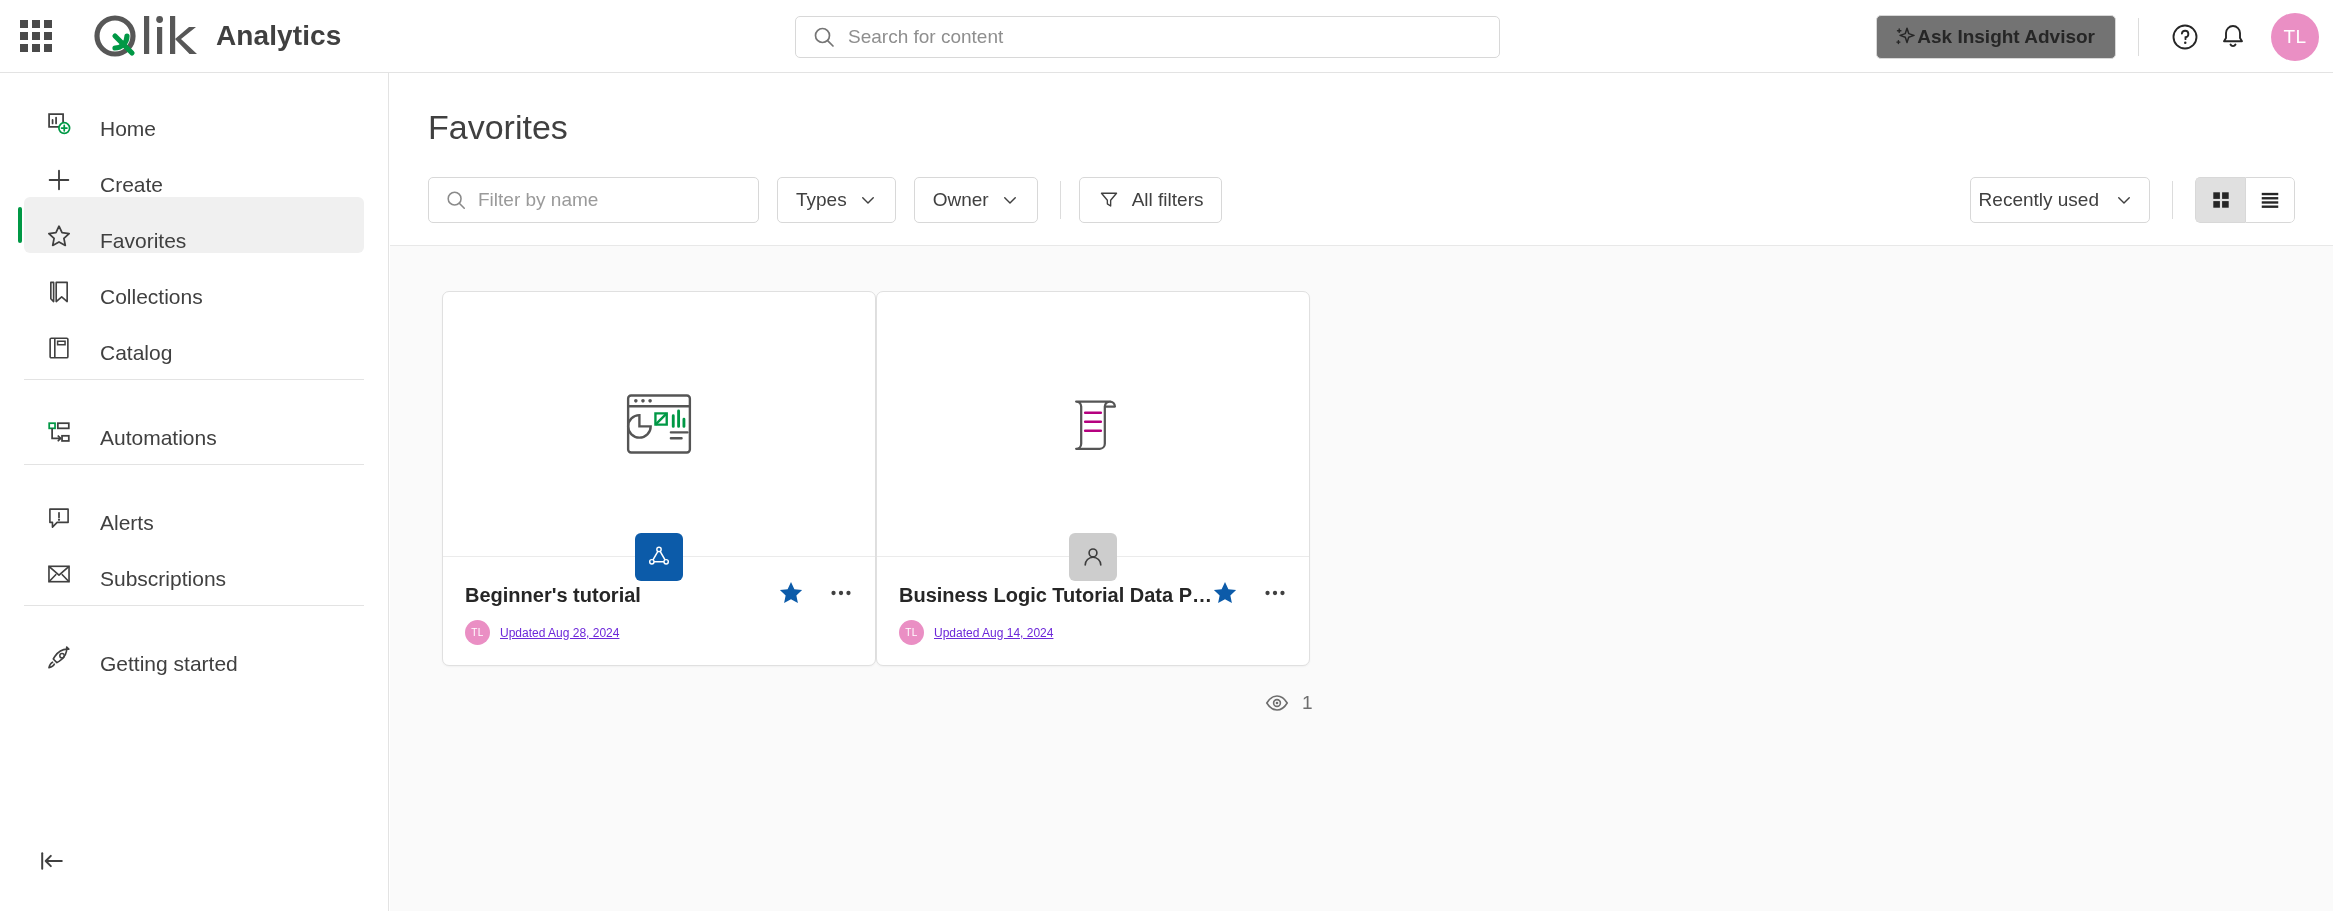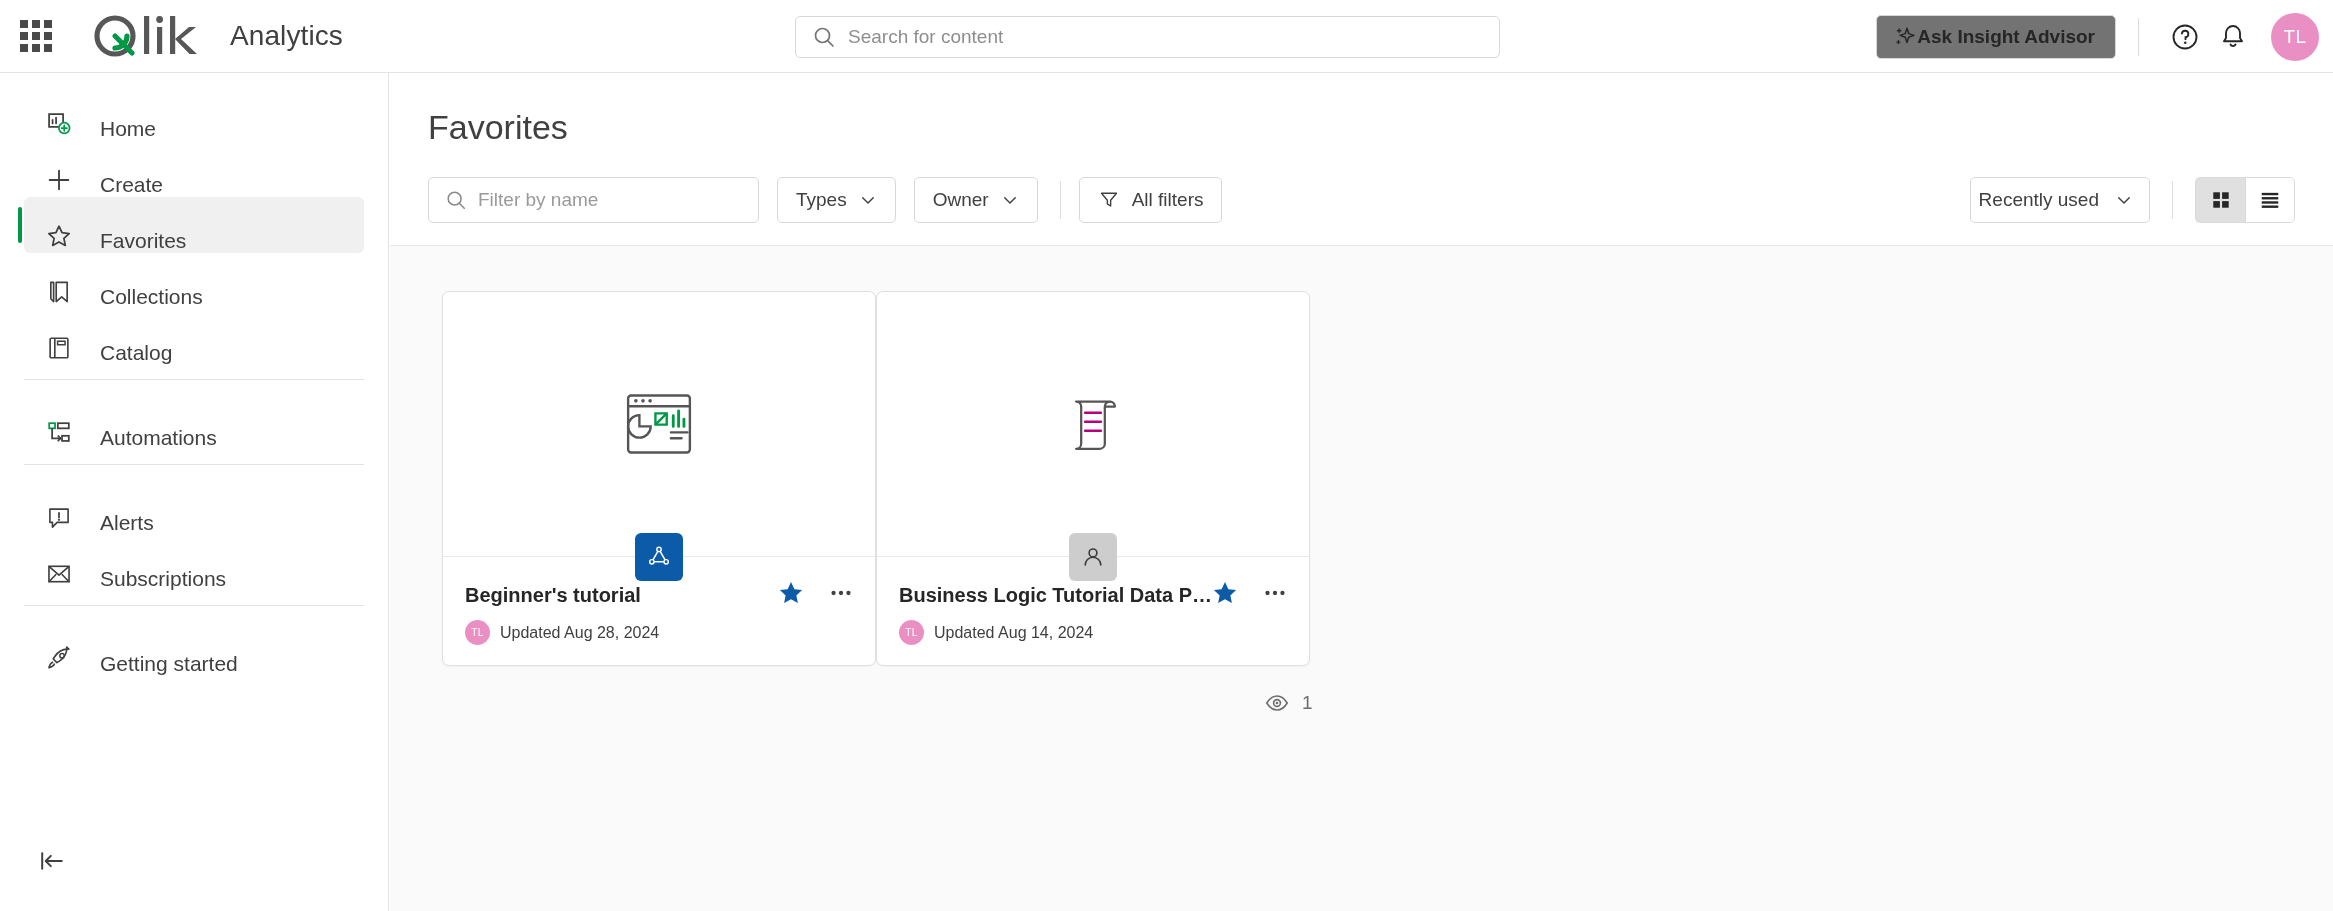"Analytics" .brand-title { font-weight: 400 -> 700; margin-left: 24px -> 10px }
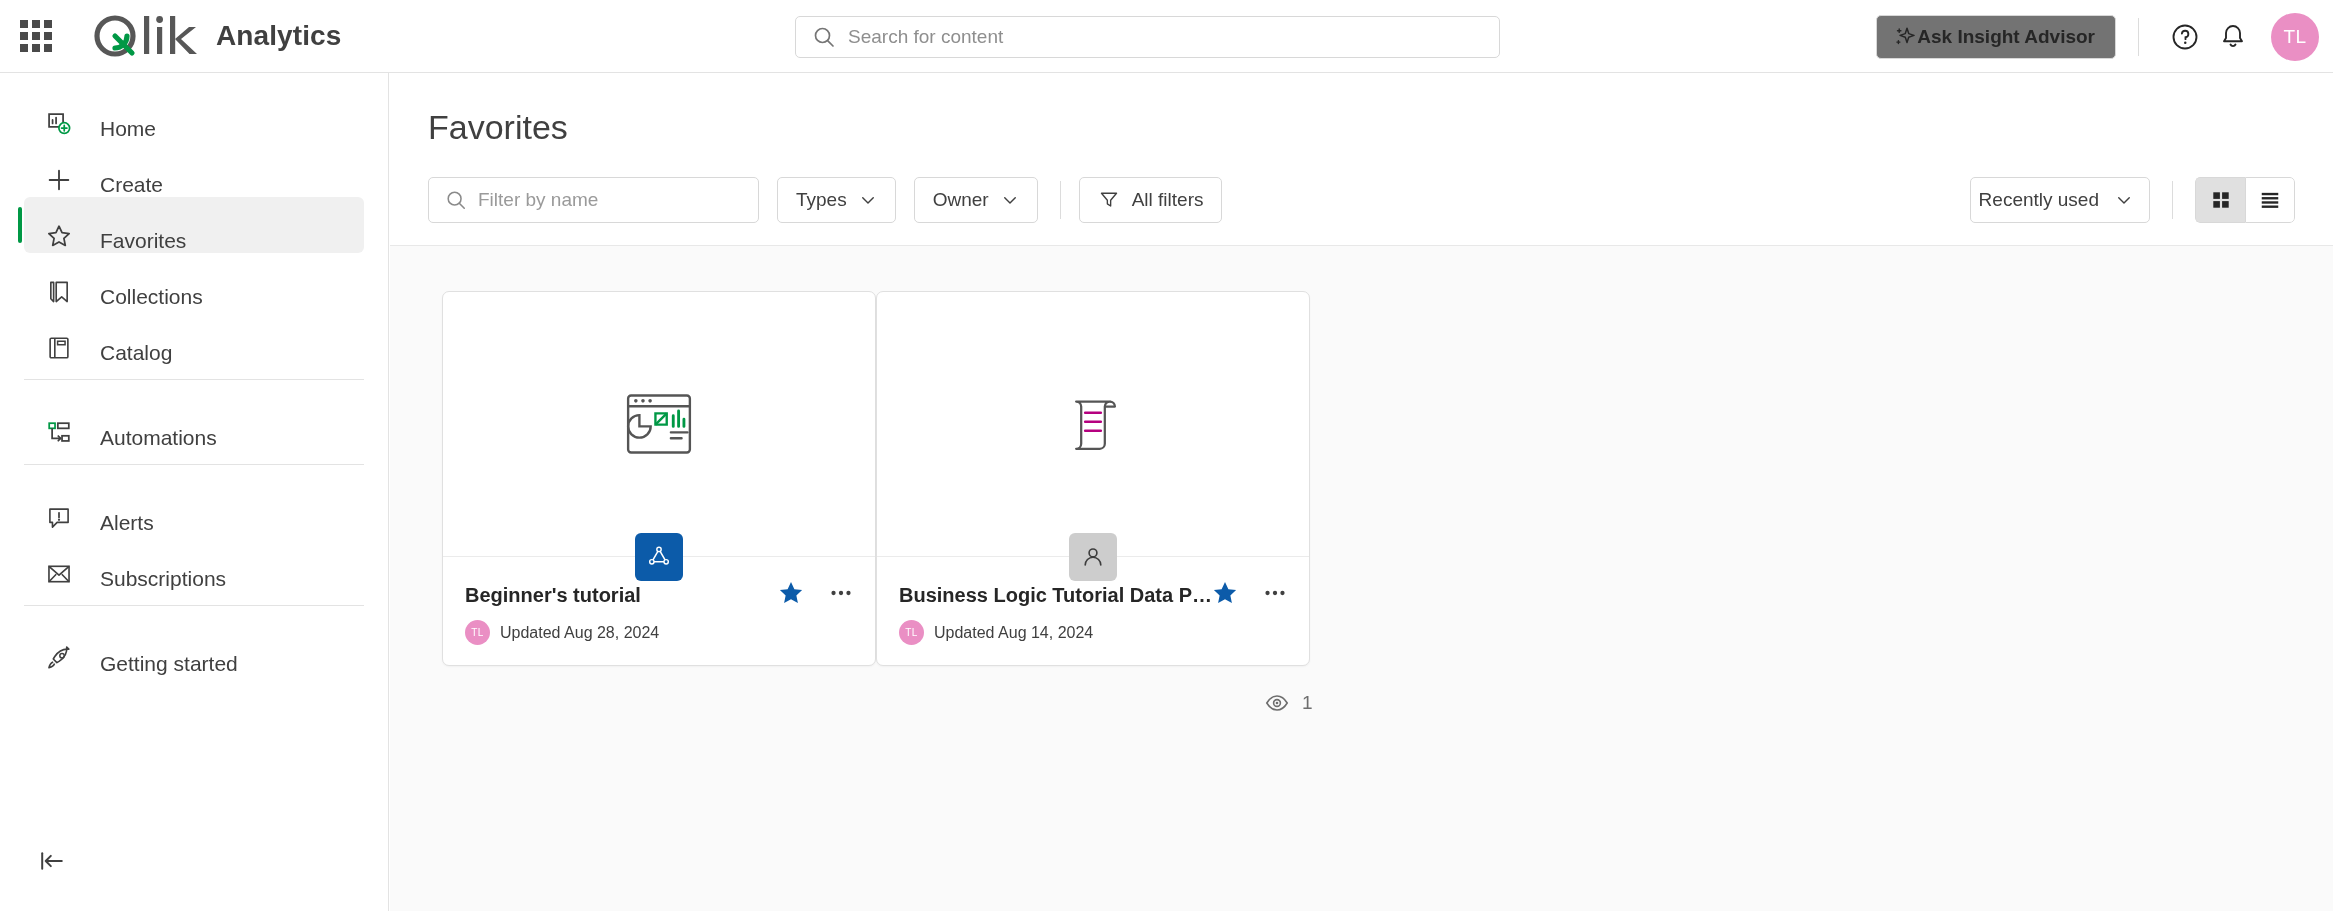"Updated Aug 28, 2024" .card-date { color: #404040 -> #6d28d9; font-size: 16px -> 12px; text-decoration: none -> underline }
